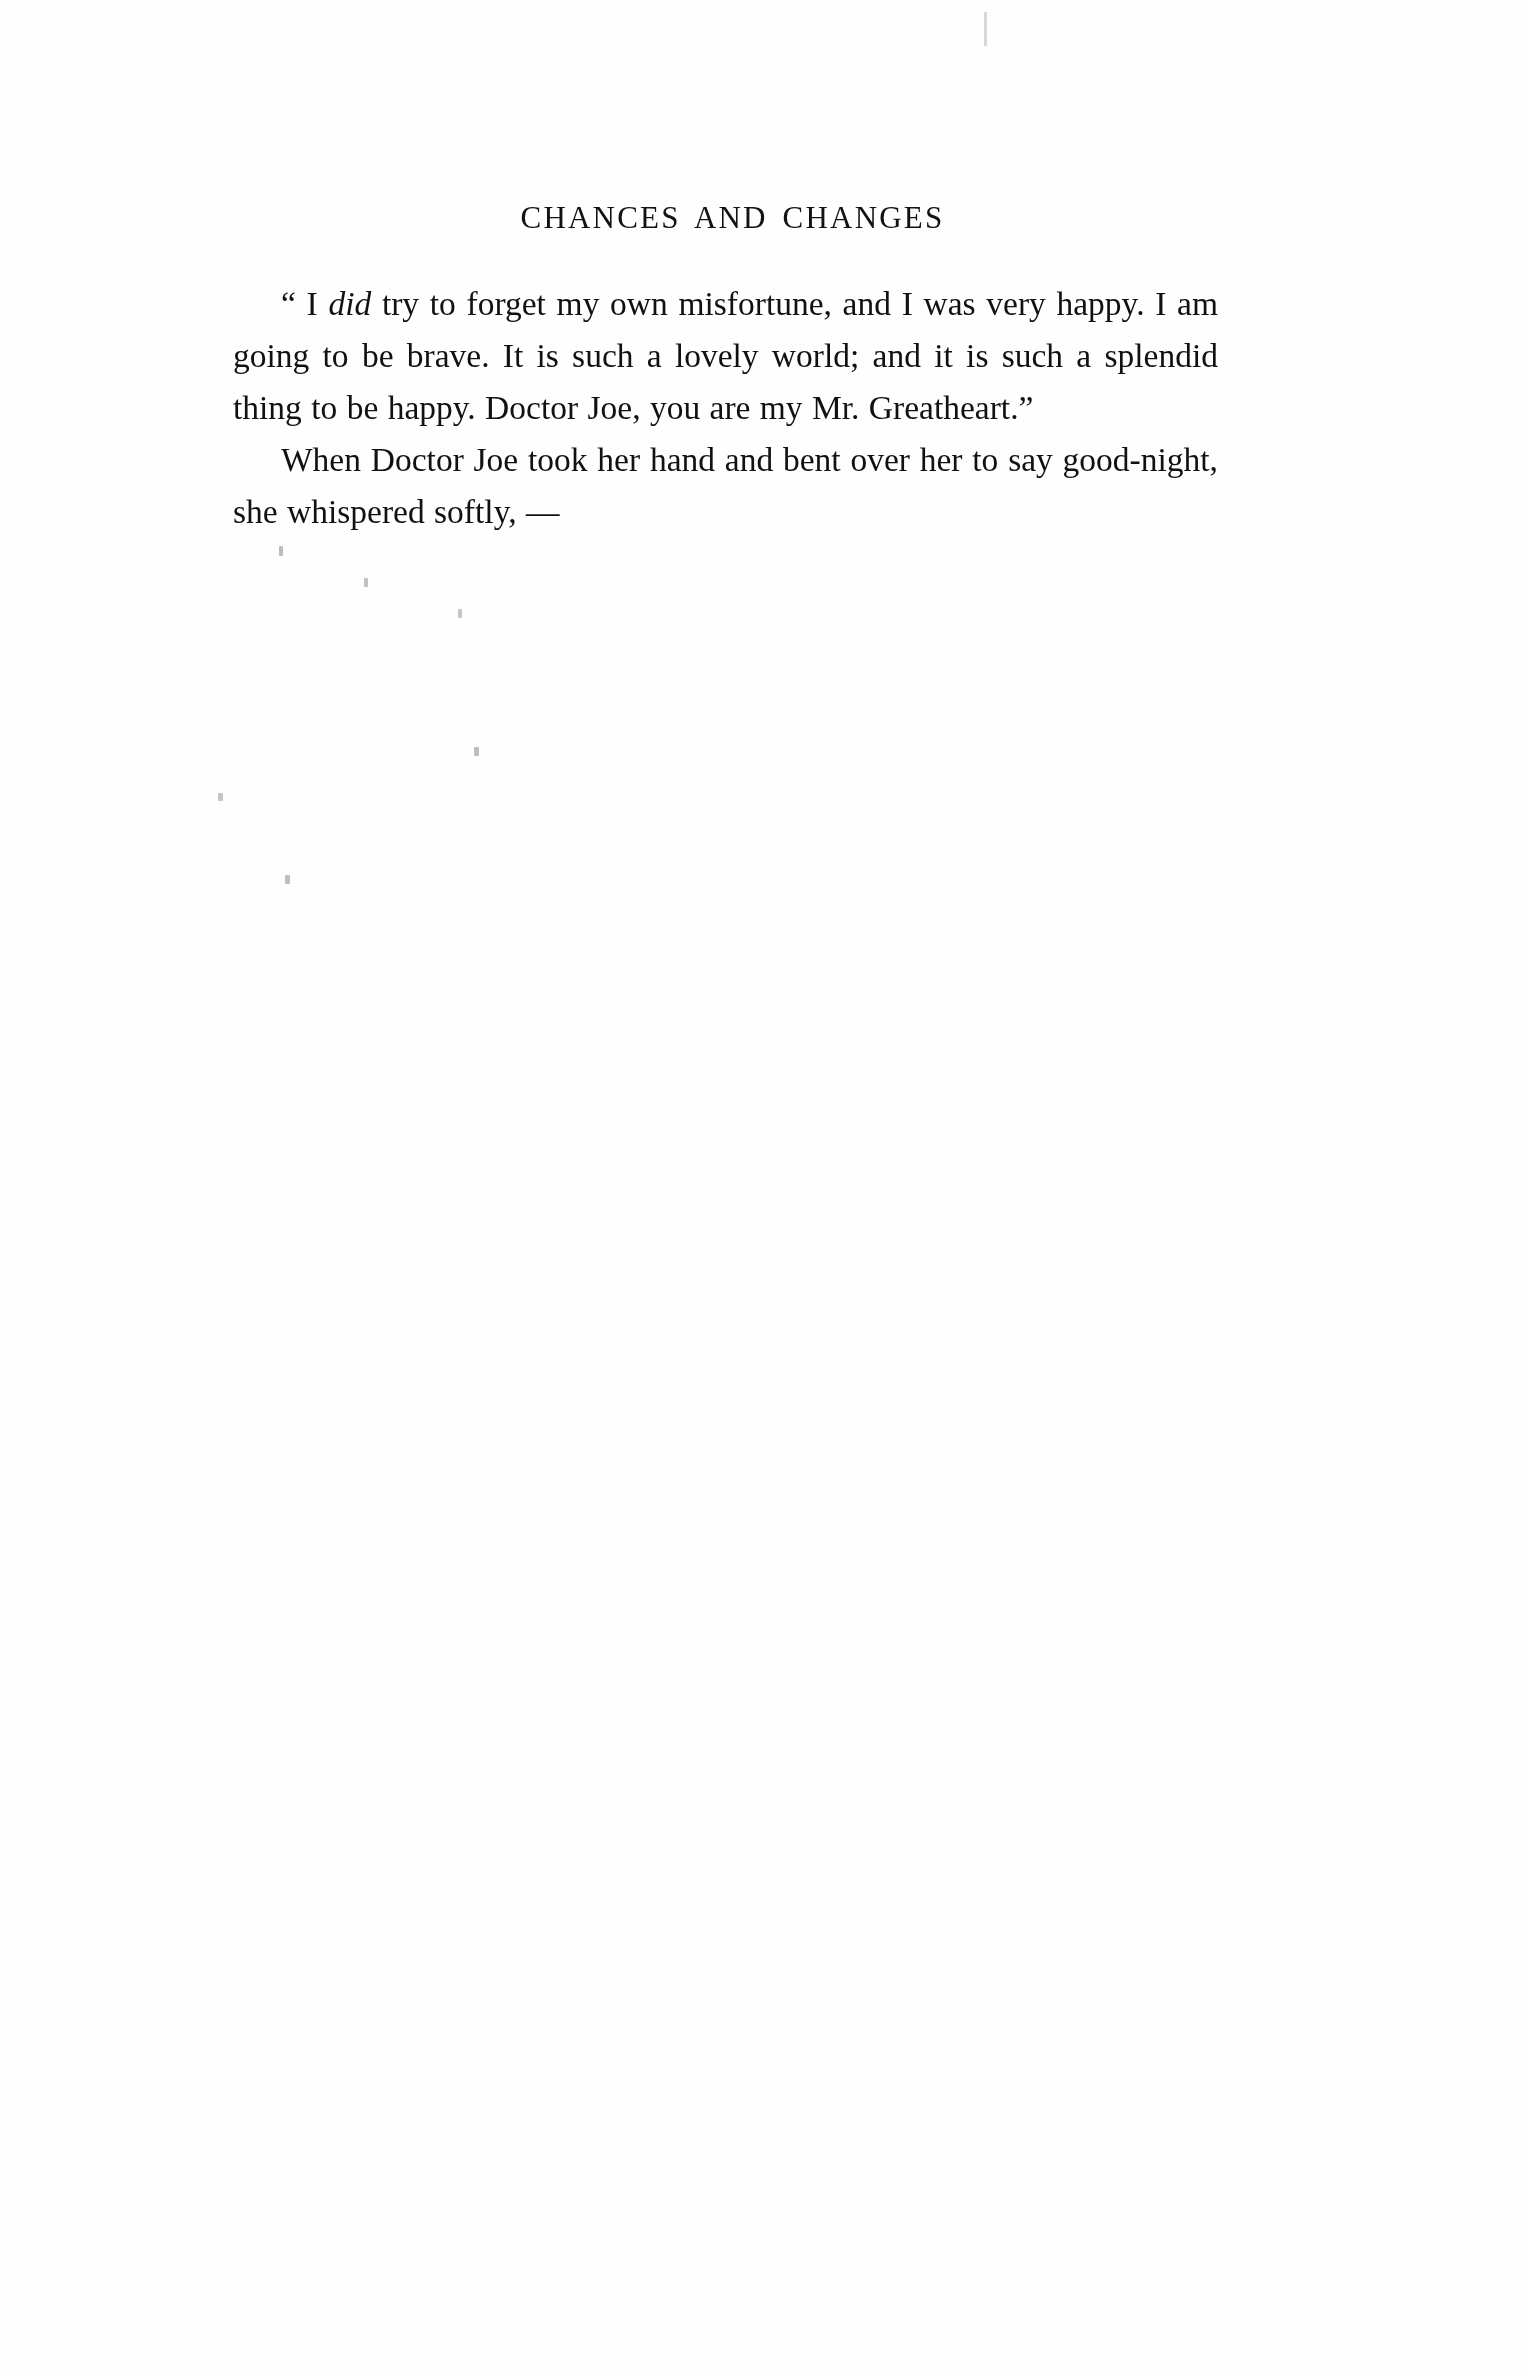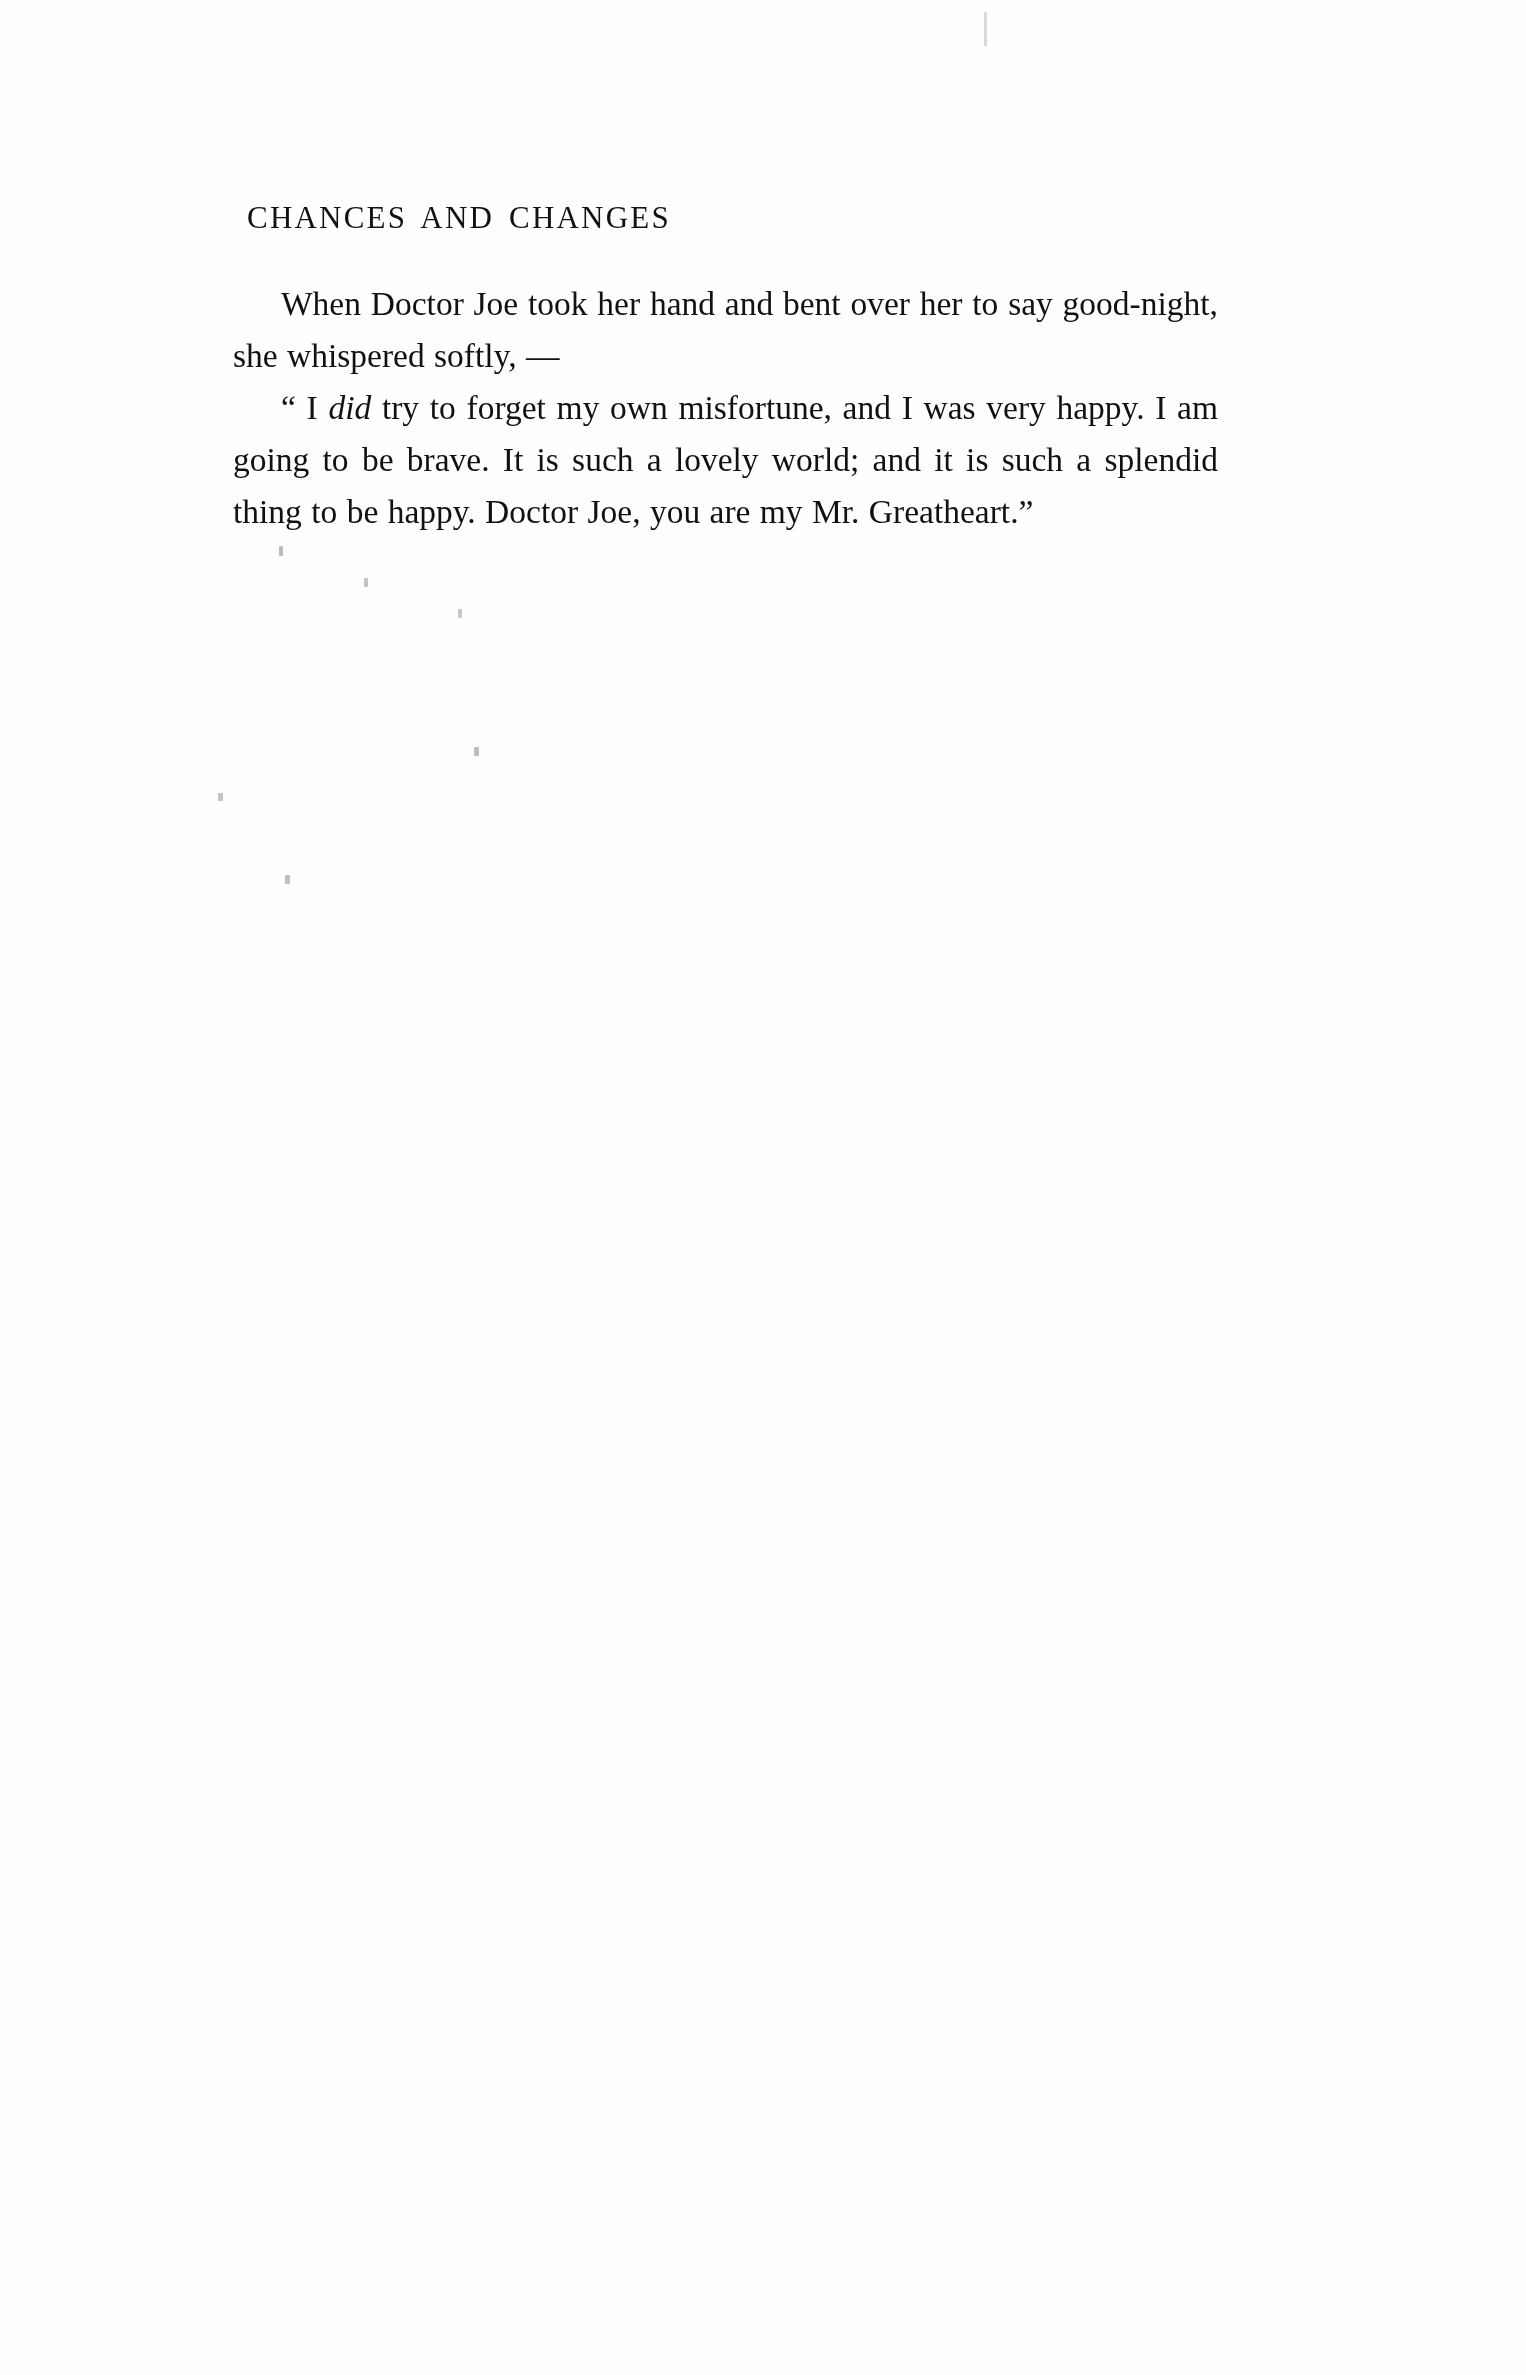"CHANCES AND CHANGES" .running-head { text-align: none -> center }
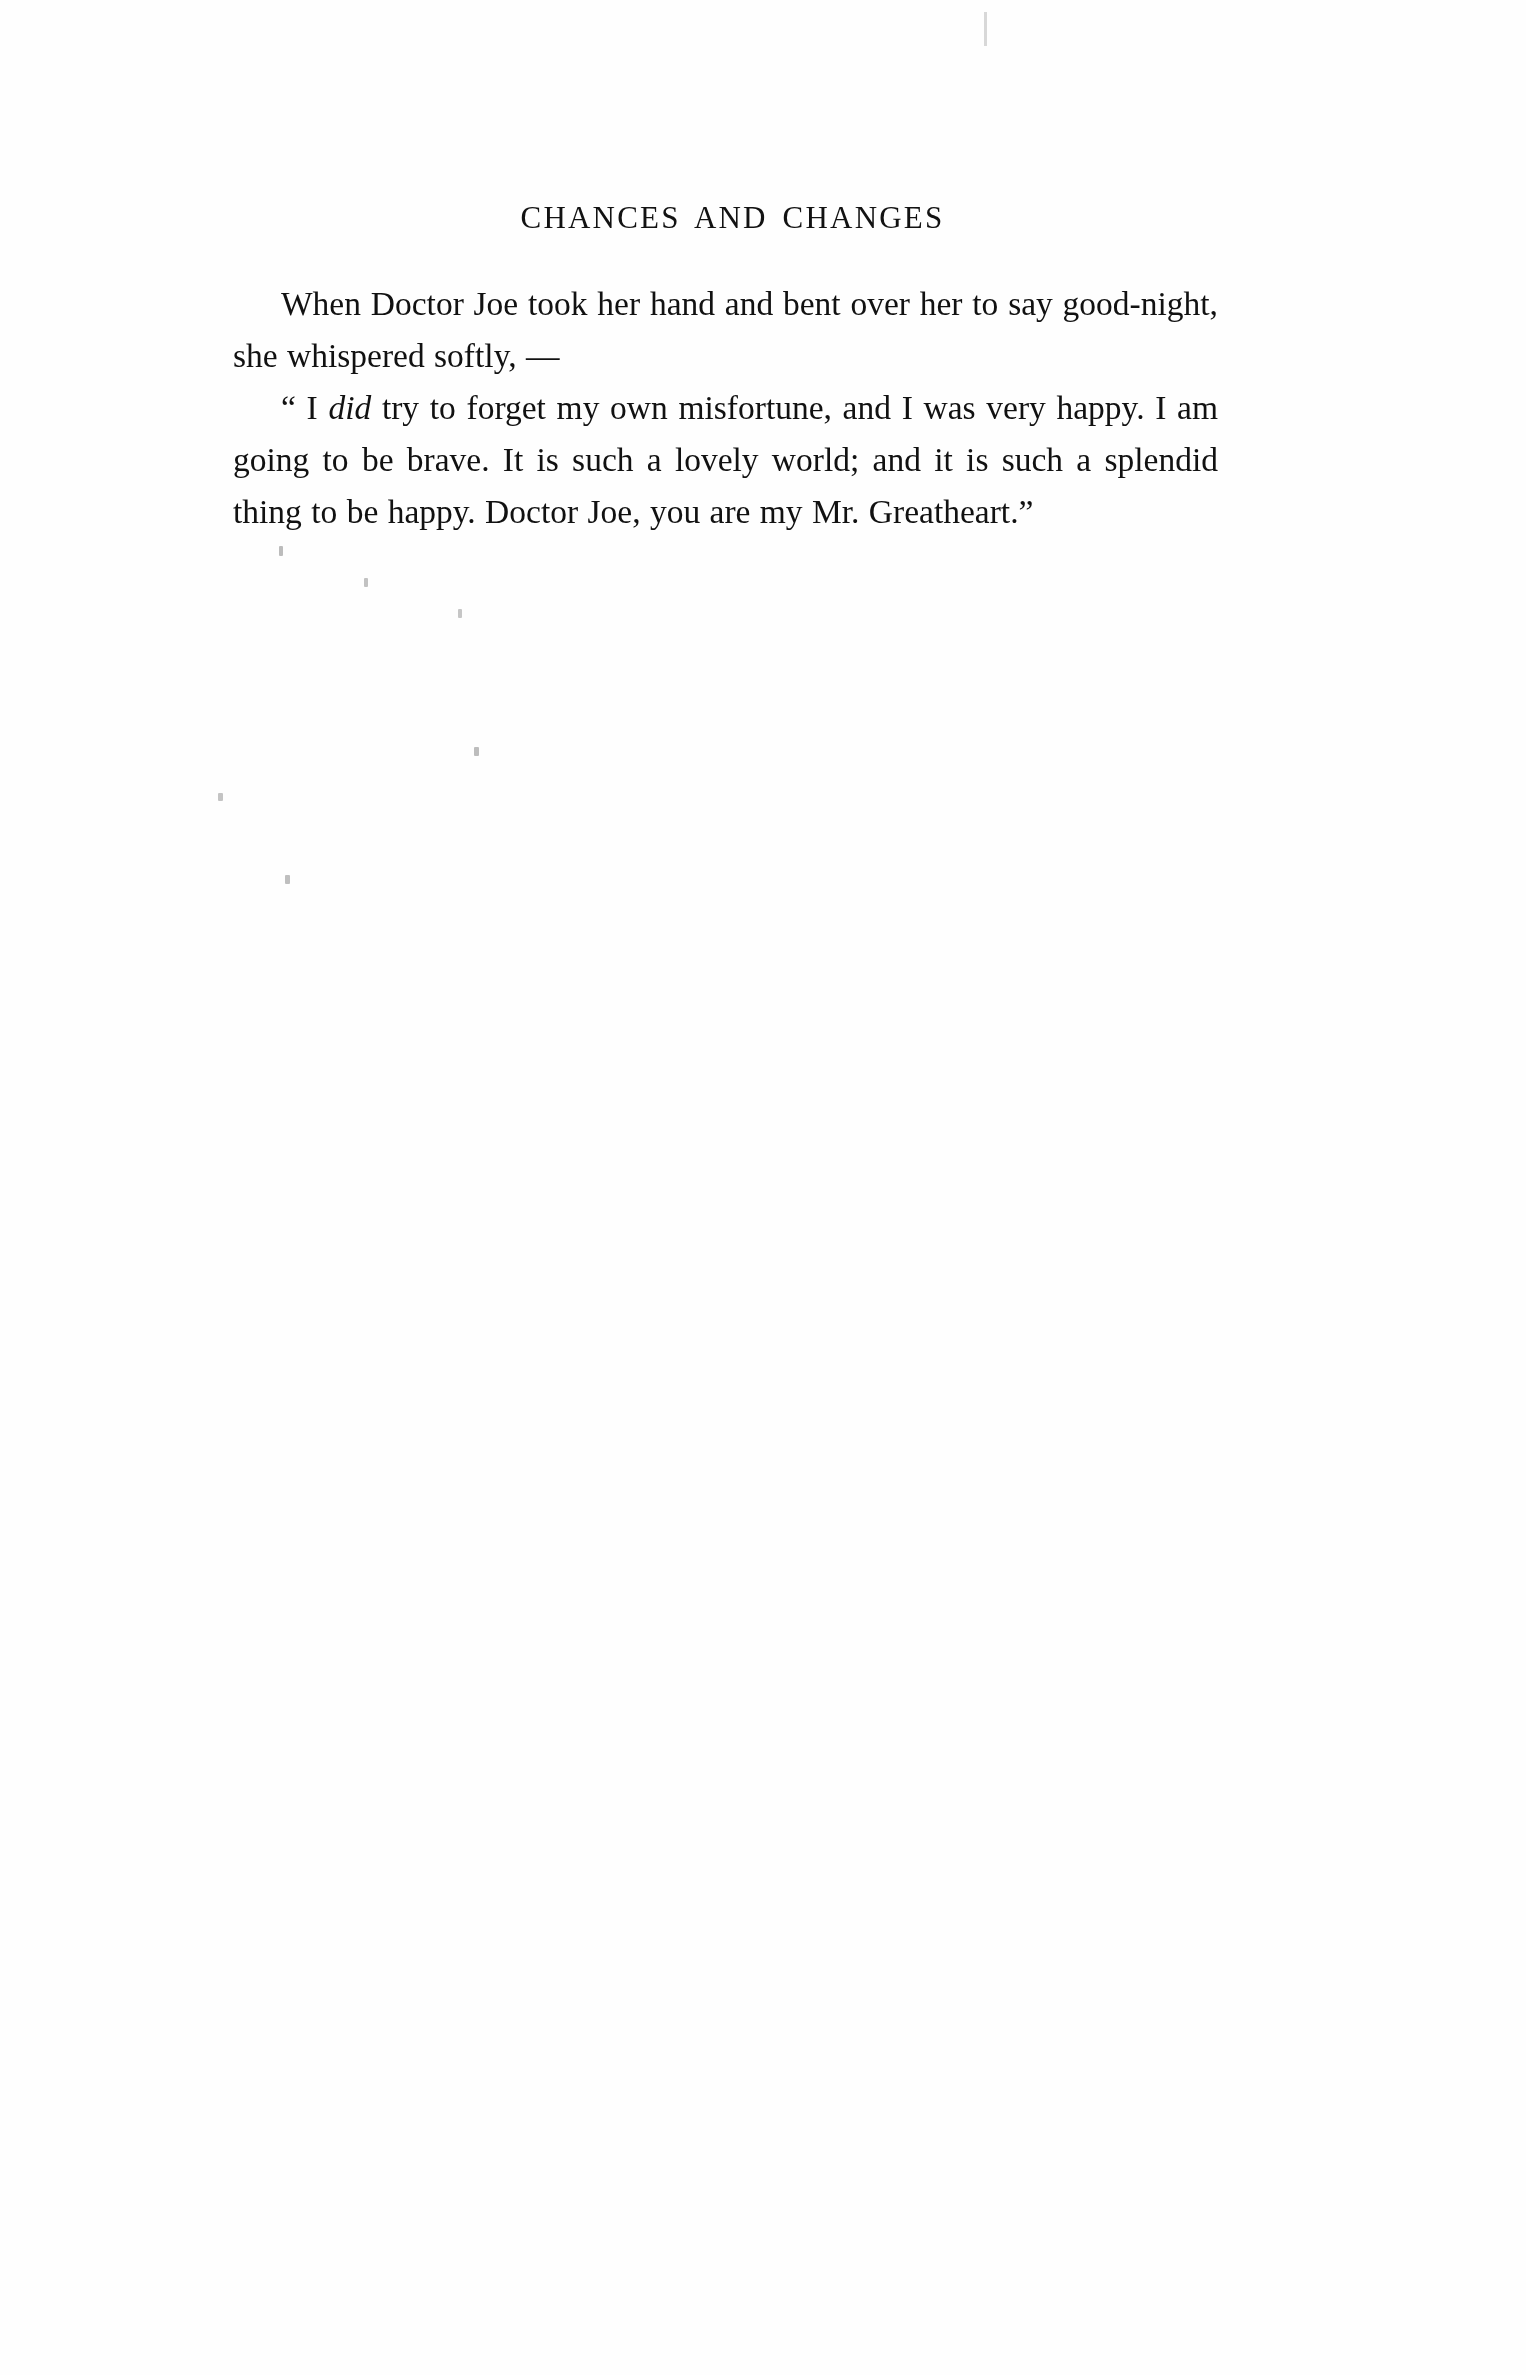"When Doctor Joe took her" p.para { order: before "“ I did try to" -> after "“ I did try to" }
